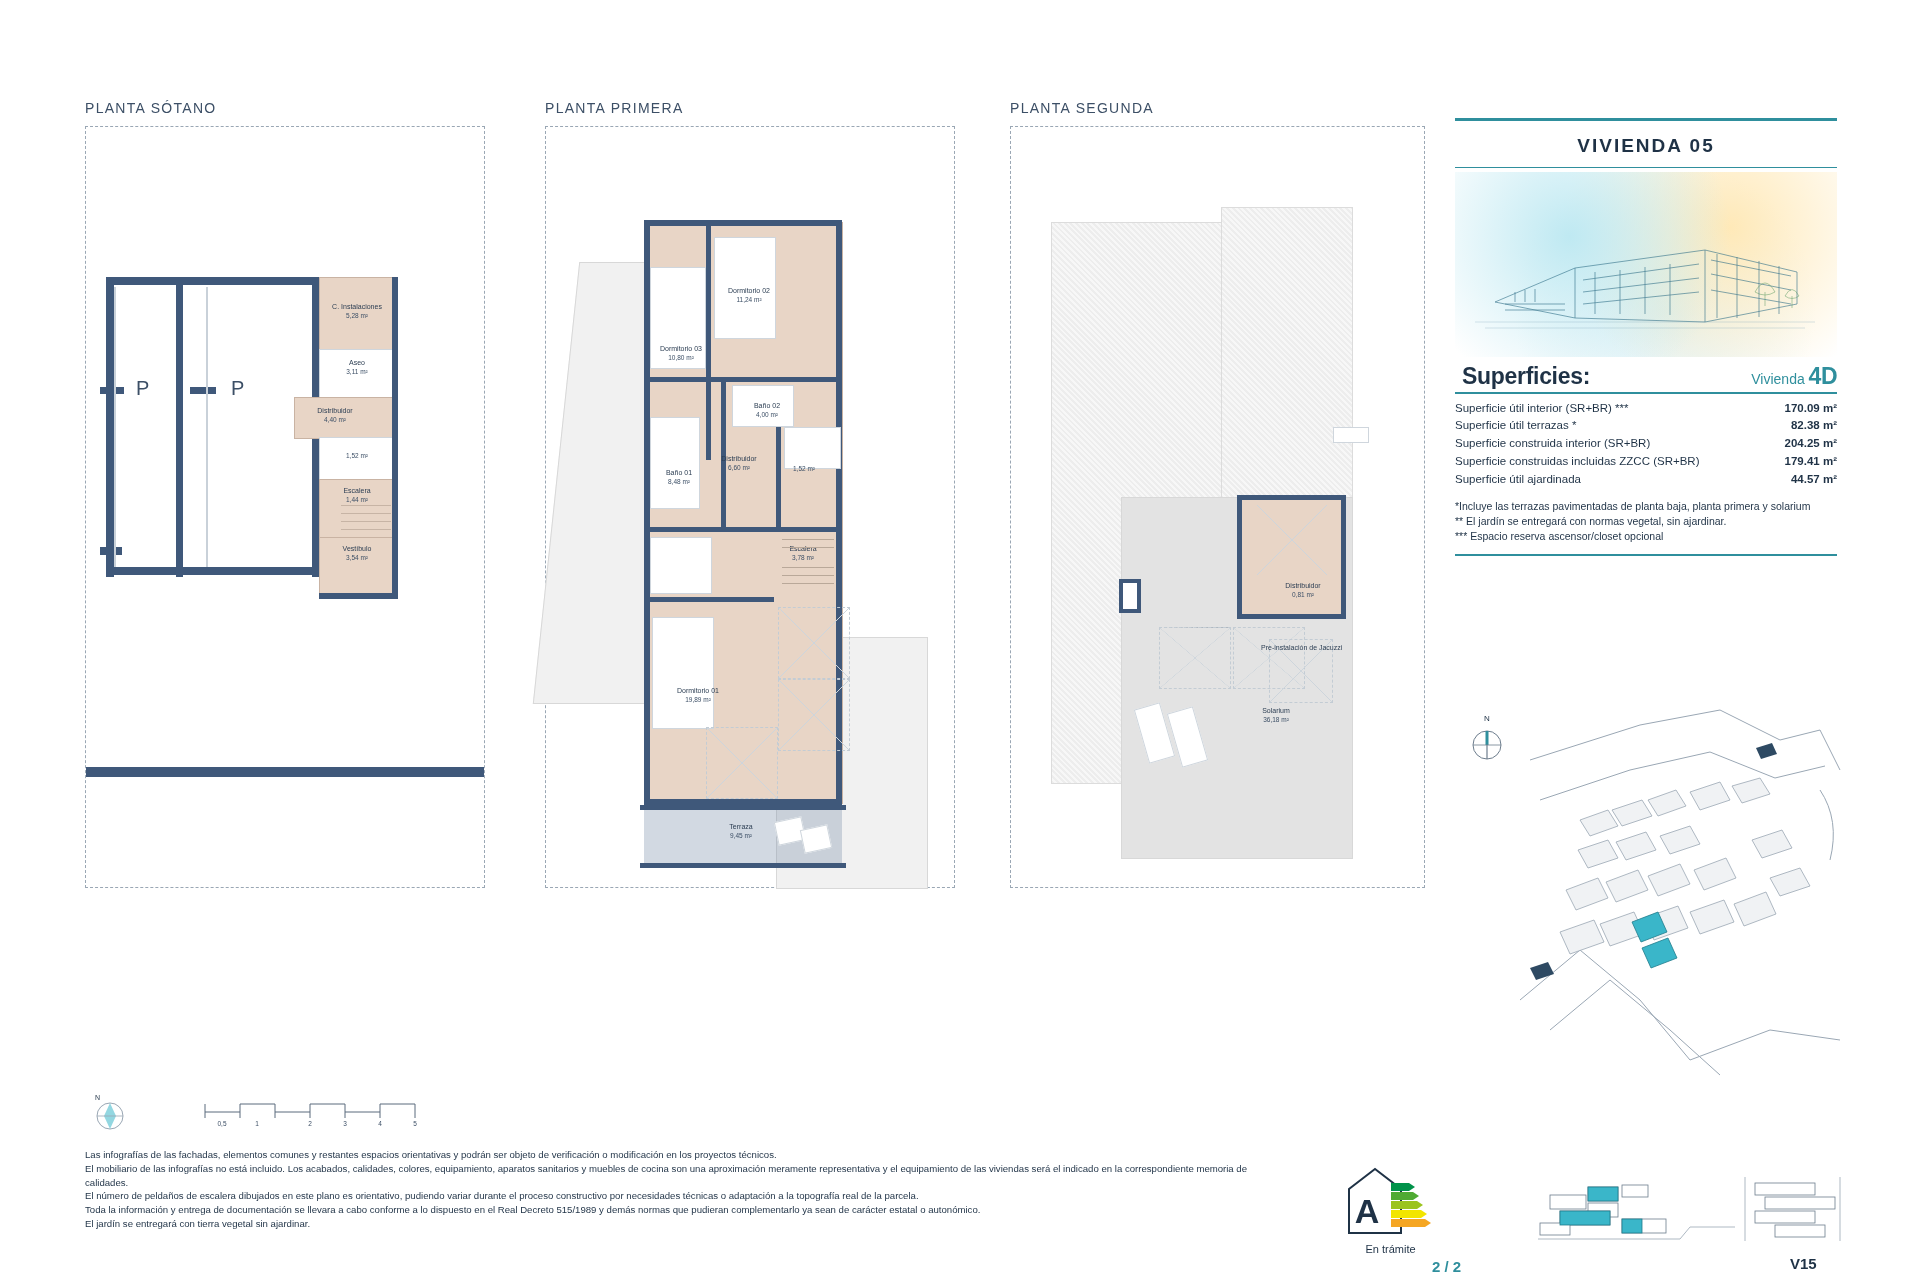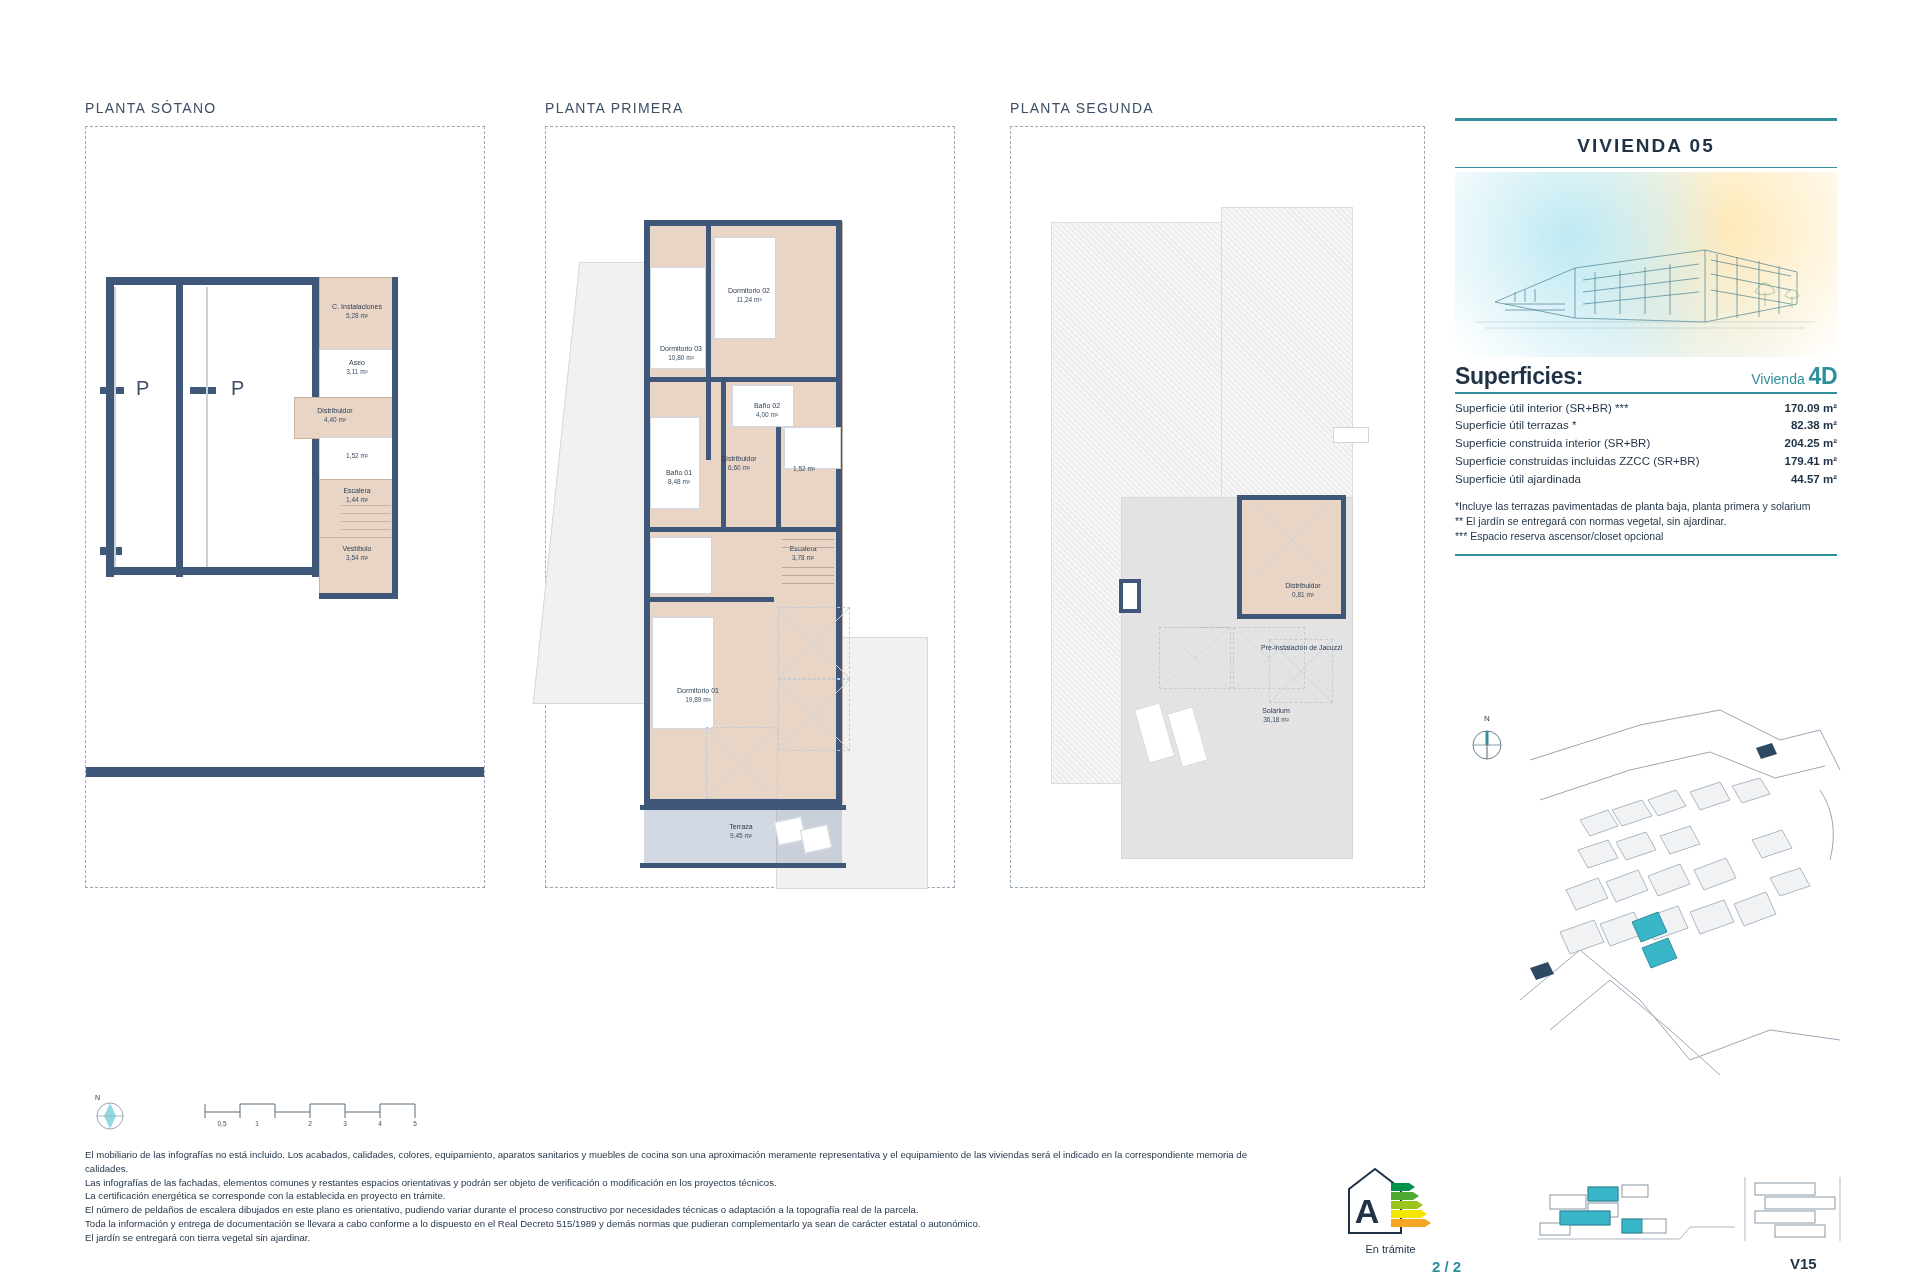"Superficies:" .sup-head .t { margin-left: none -> 7px }
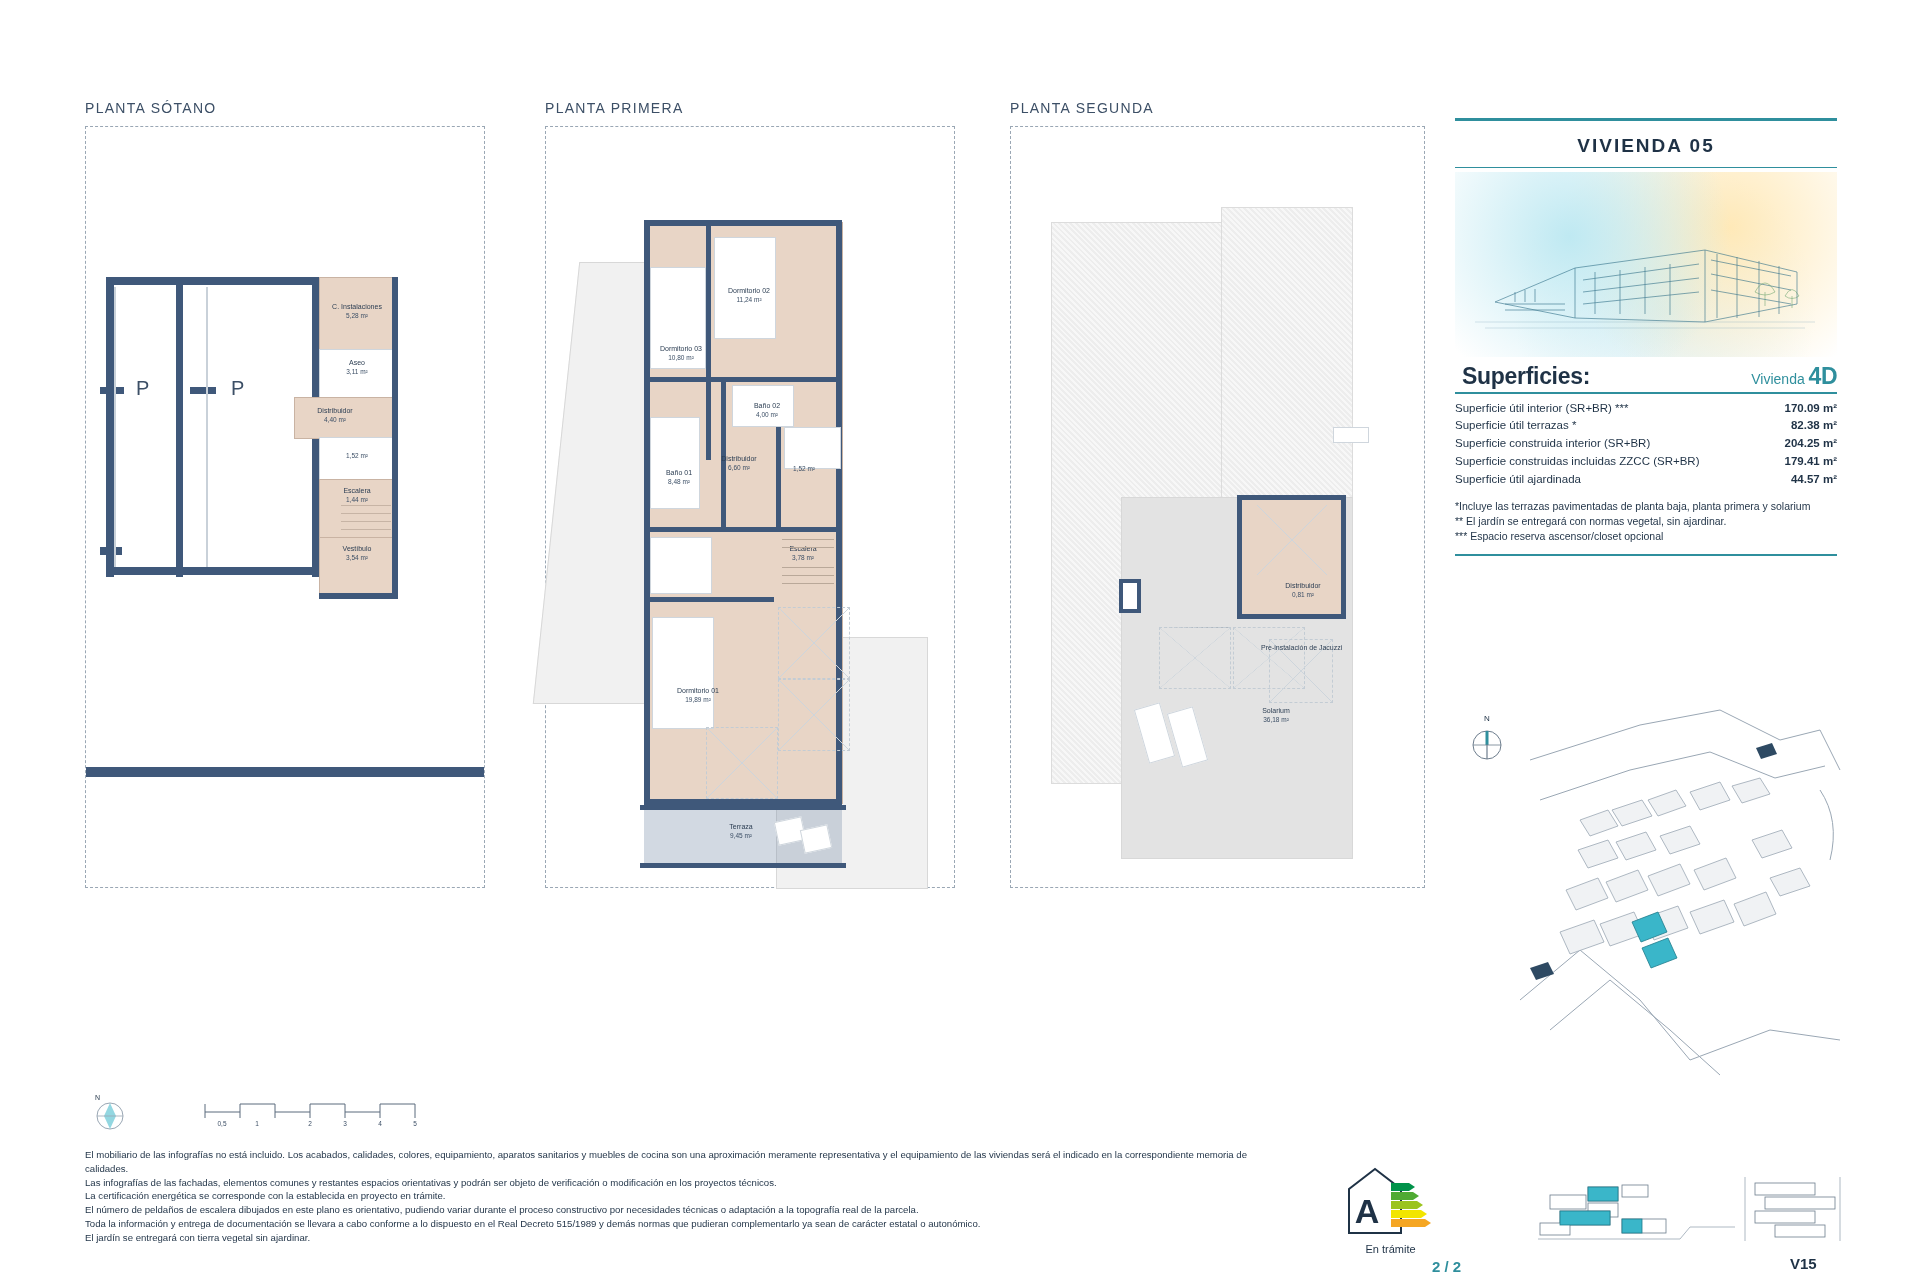"El mobiliario de las infografías" div { order: before "Las infografías de las fachadas," -> after "Las infografías de las fachadas," }
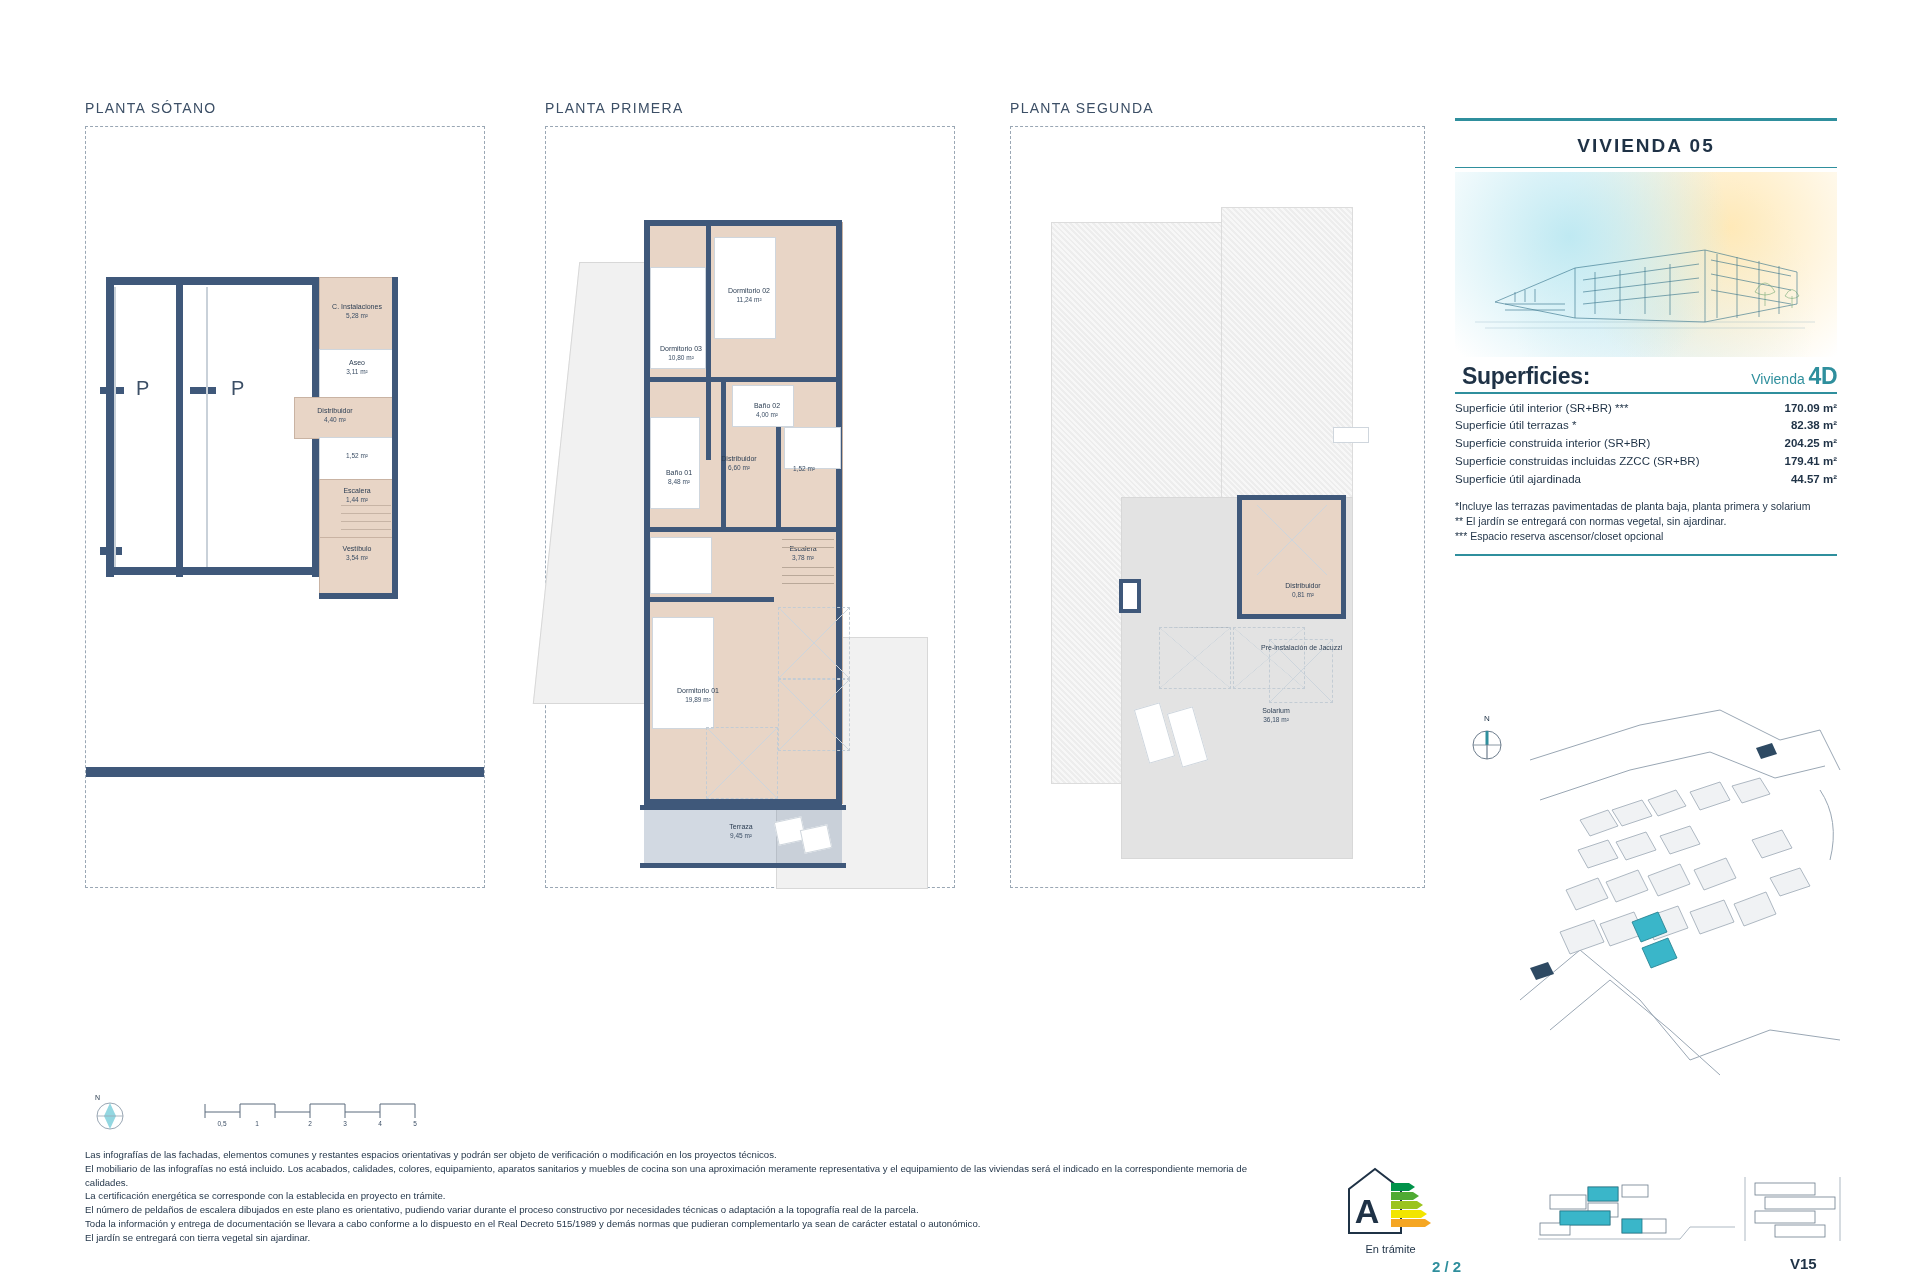"La certificación energética se" div { html: <div>La certificación energética se corresponde con la establecida en proyecto en trámite.</div> -> none }
